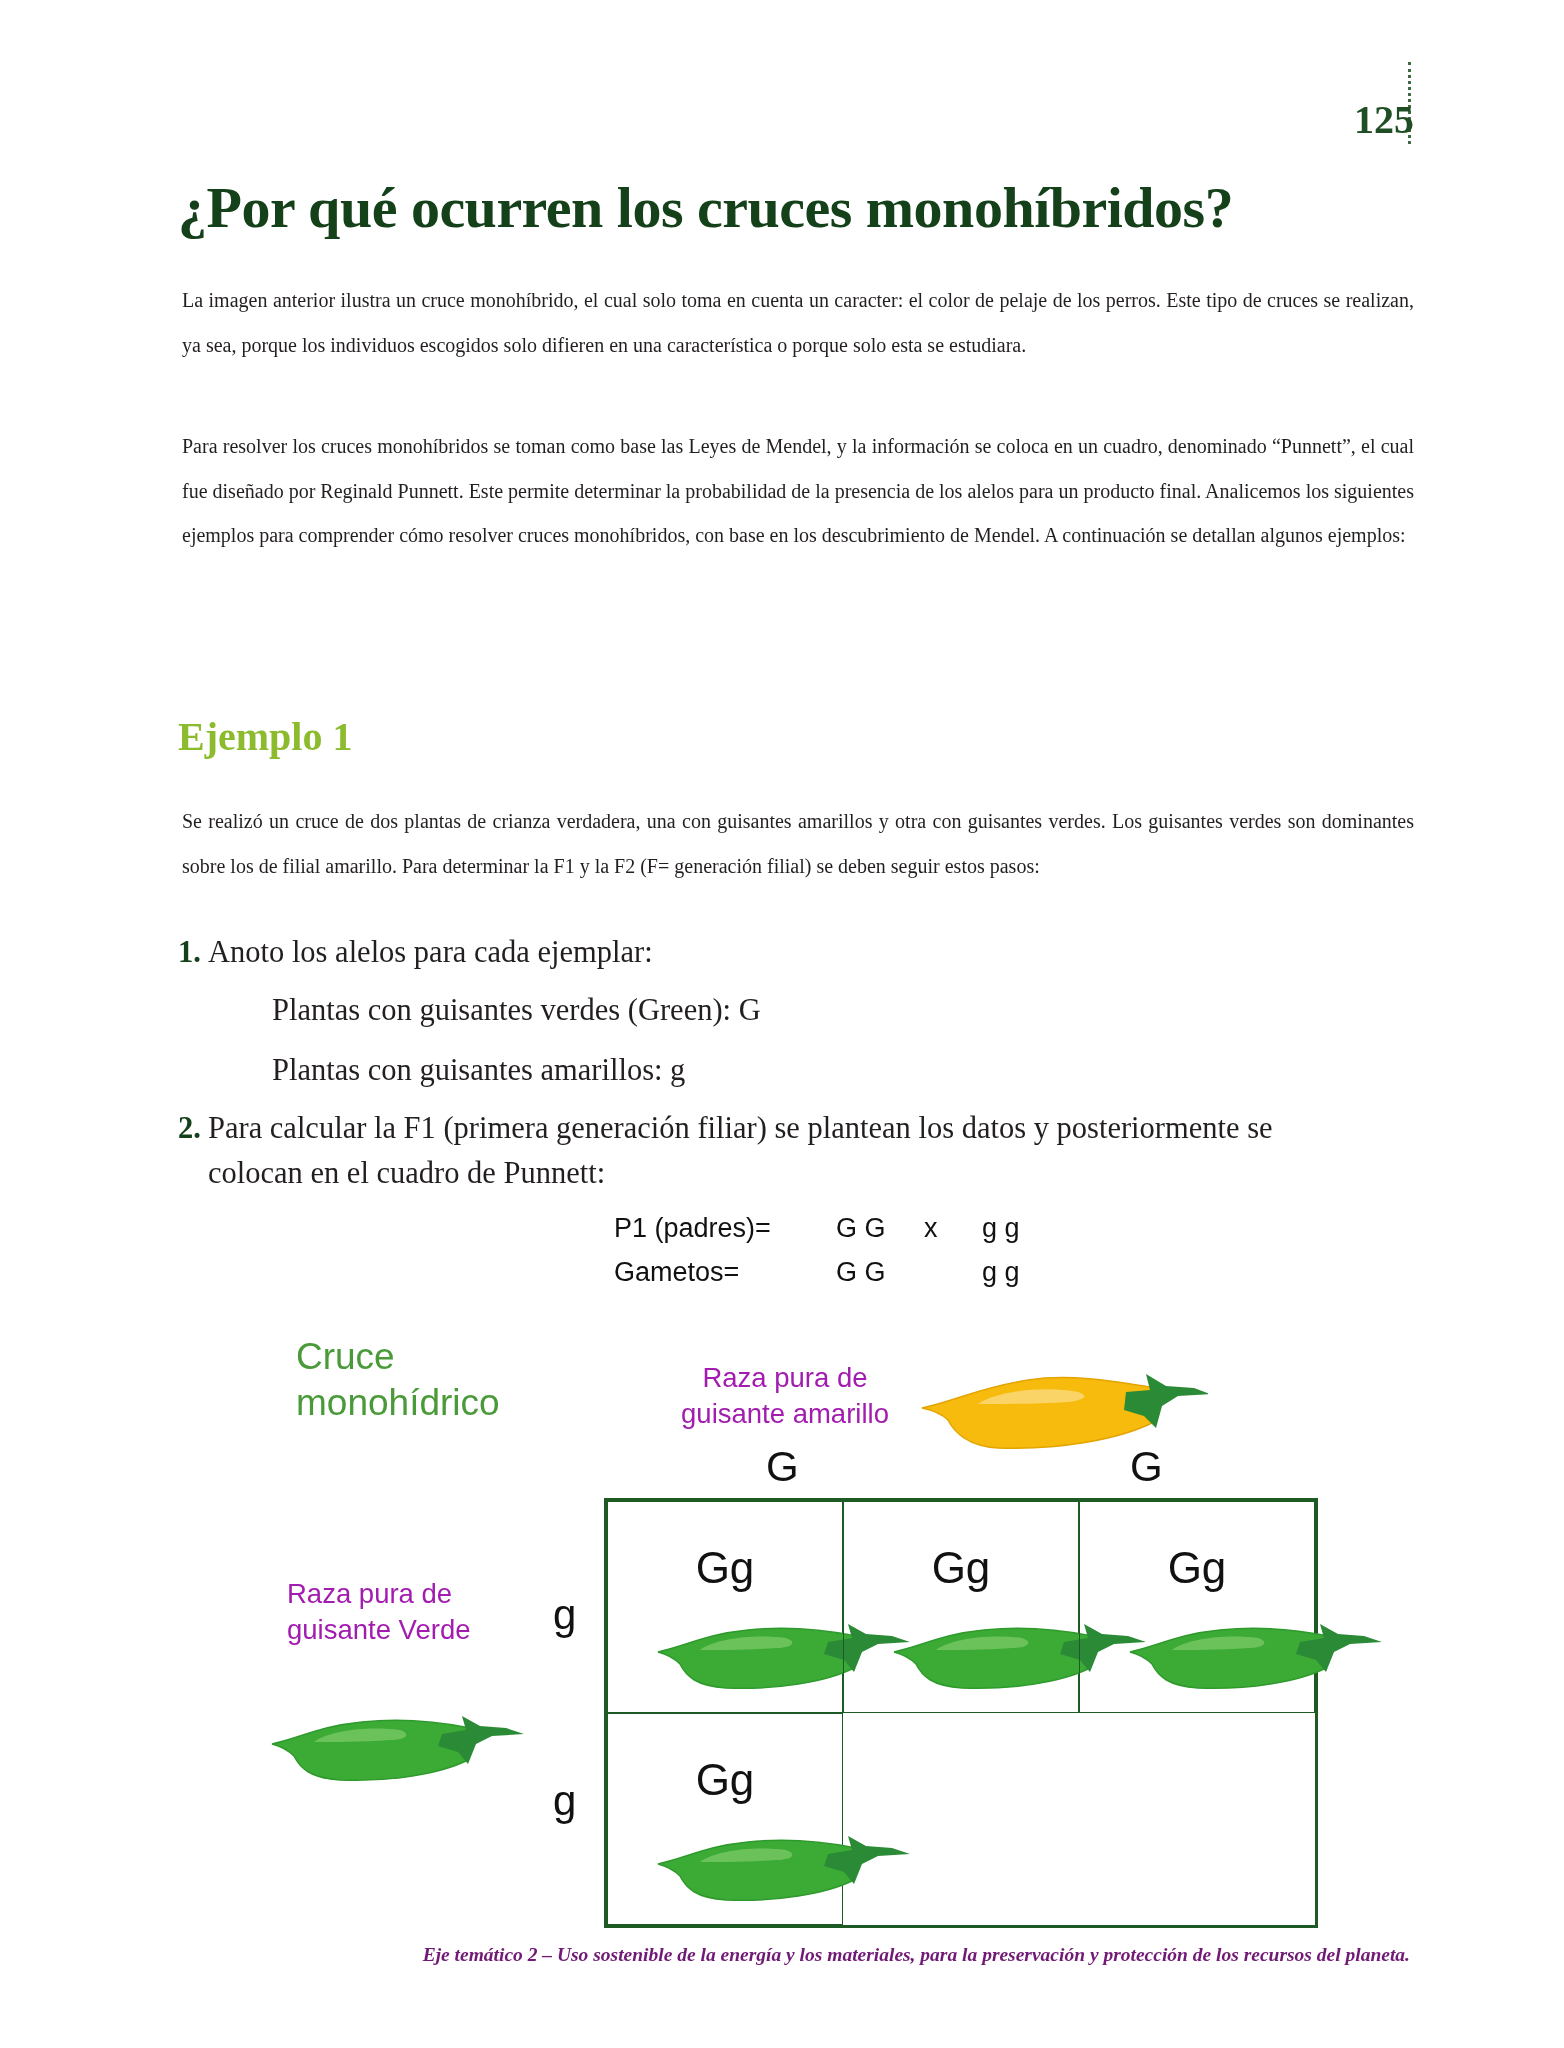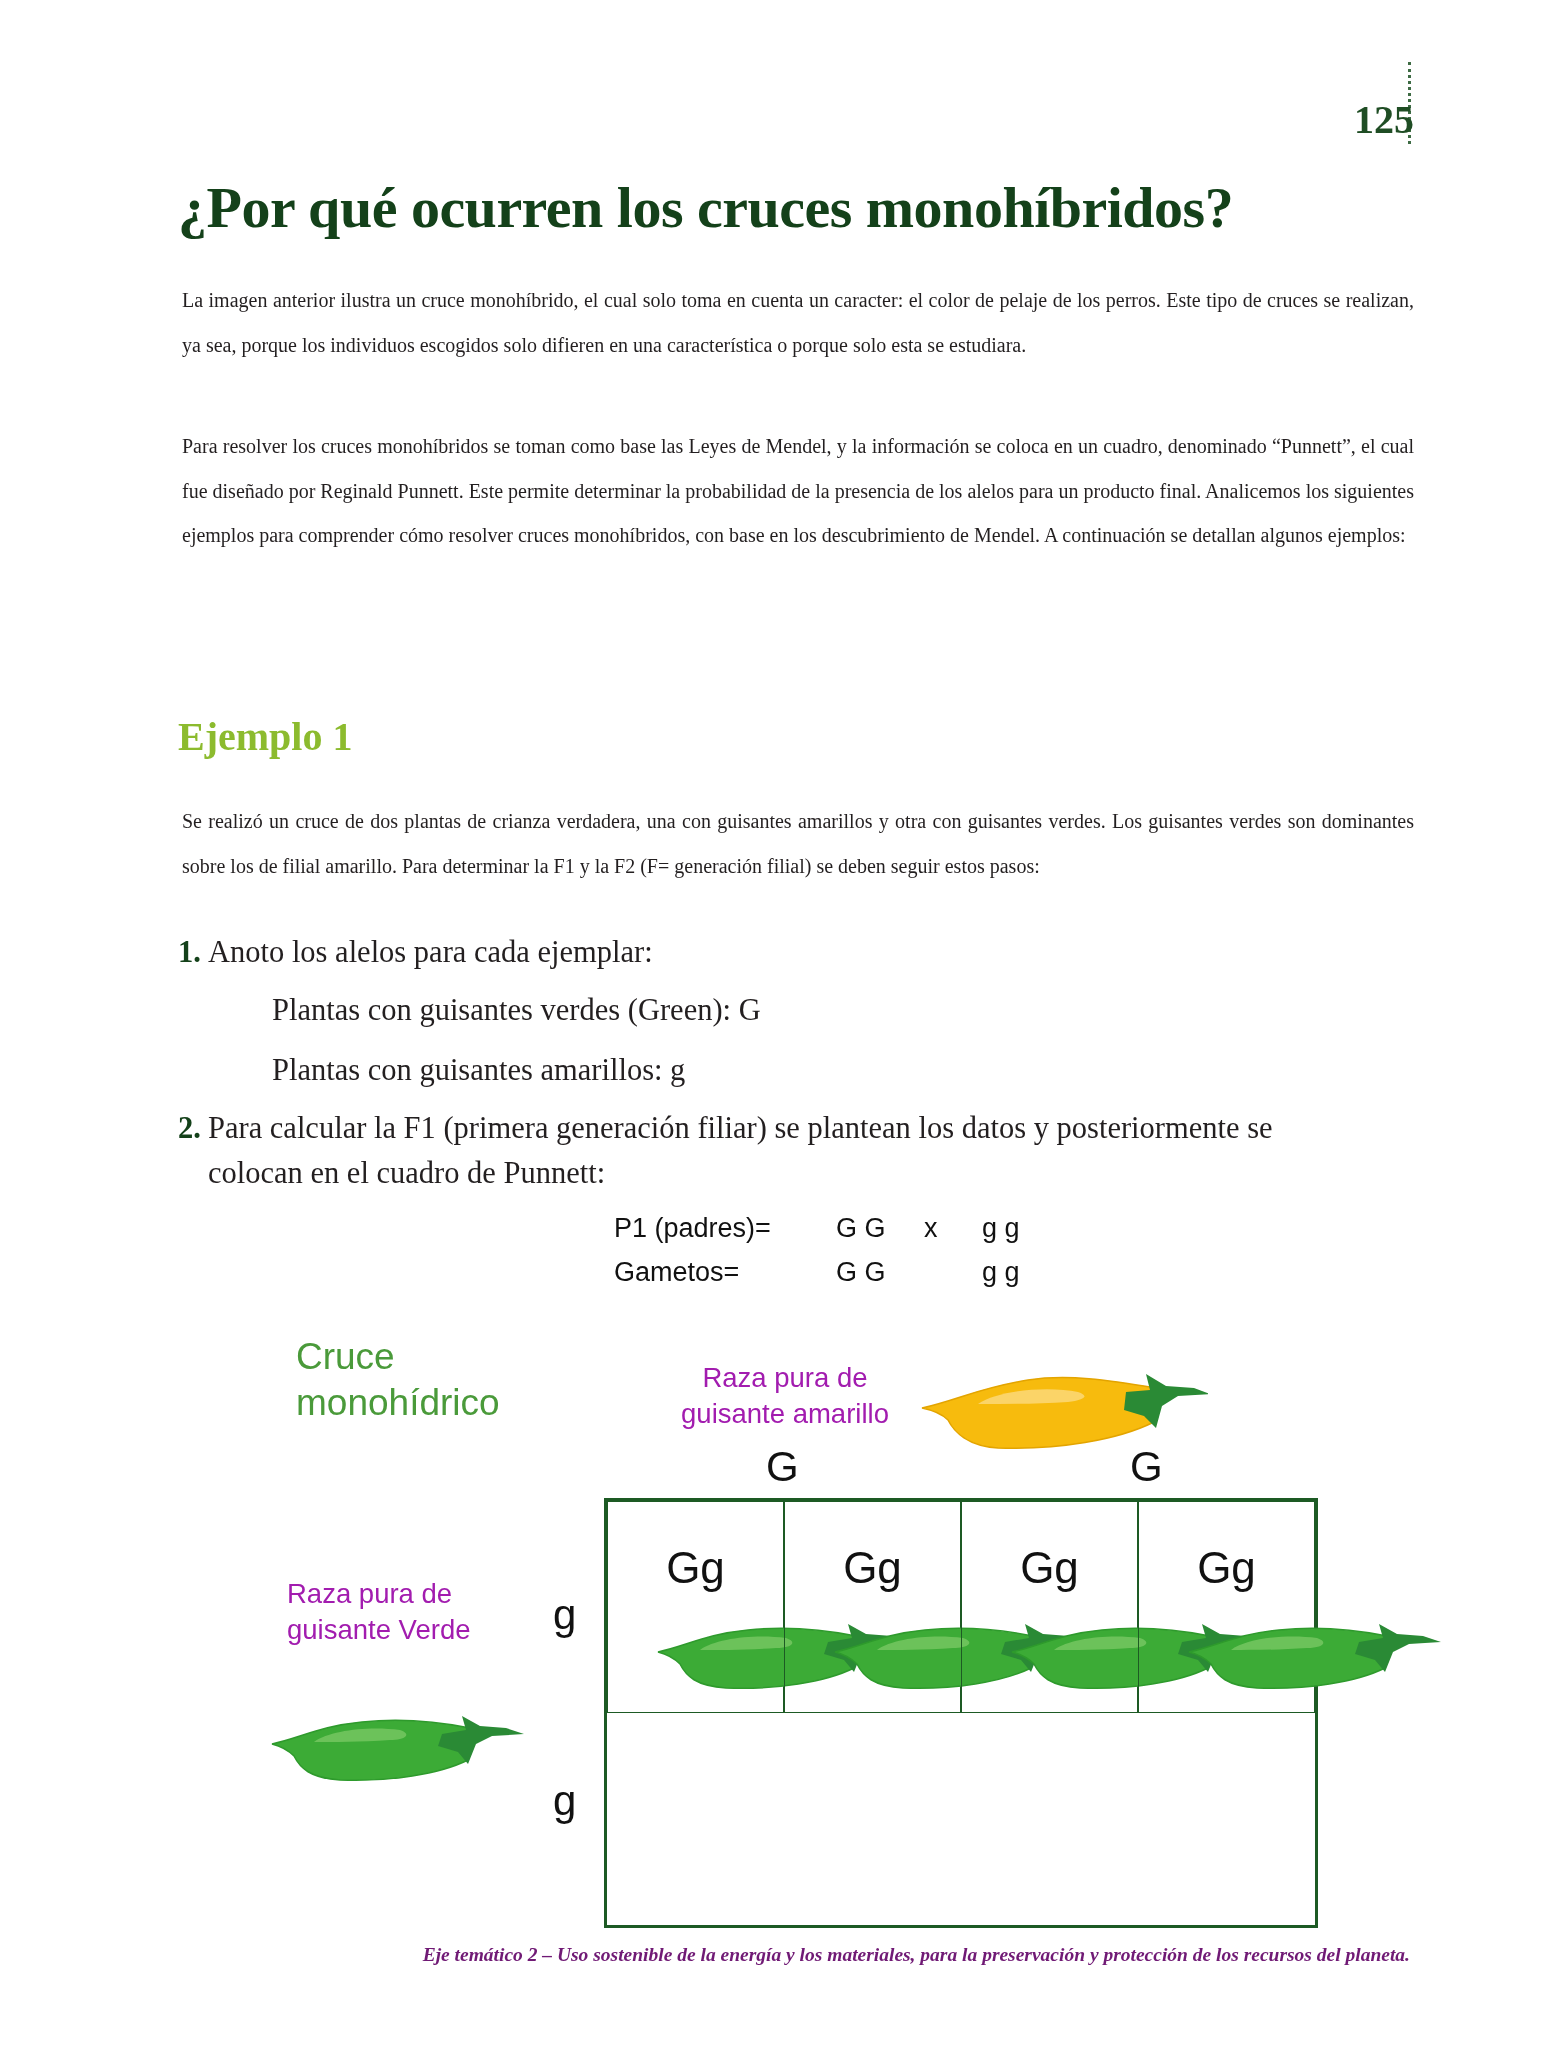"Gg" .punnett { grid-template-columns: 1fr 1fr 1fr 1fr -> 1fr 1fr 1fr }
